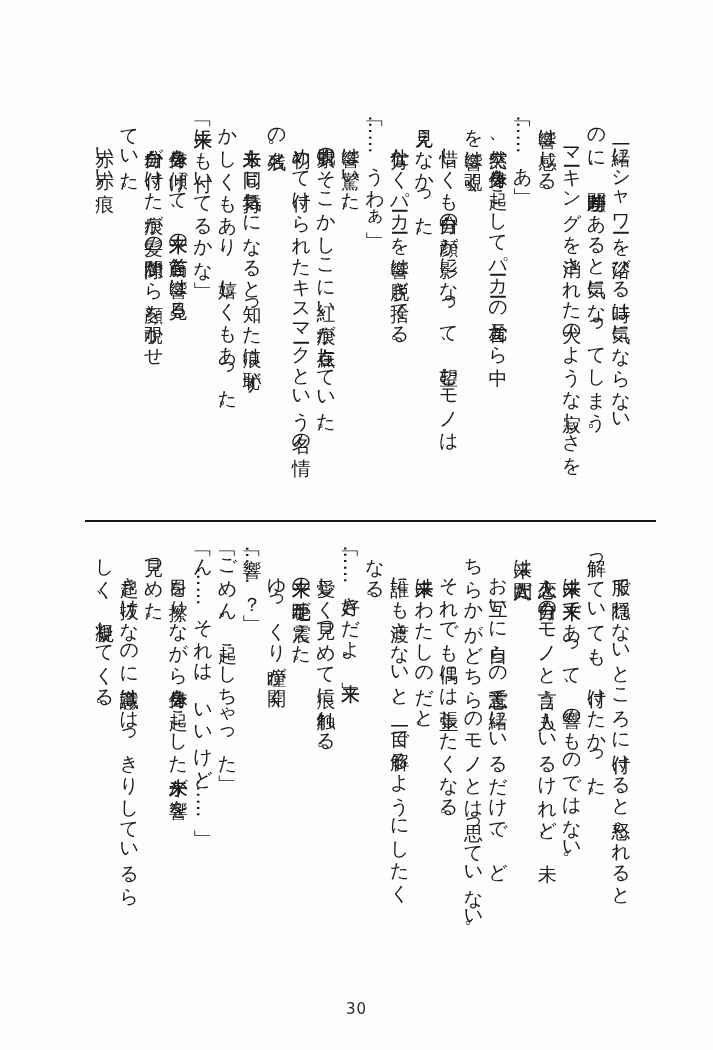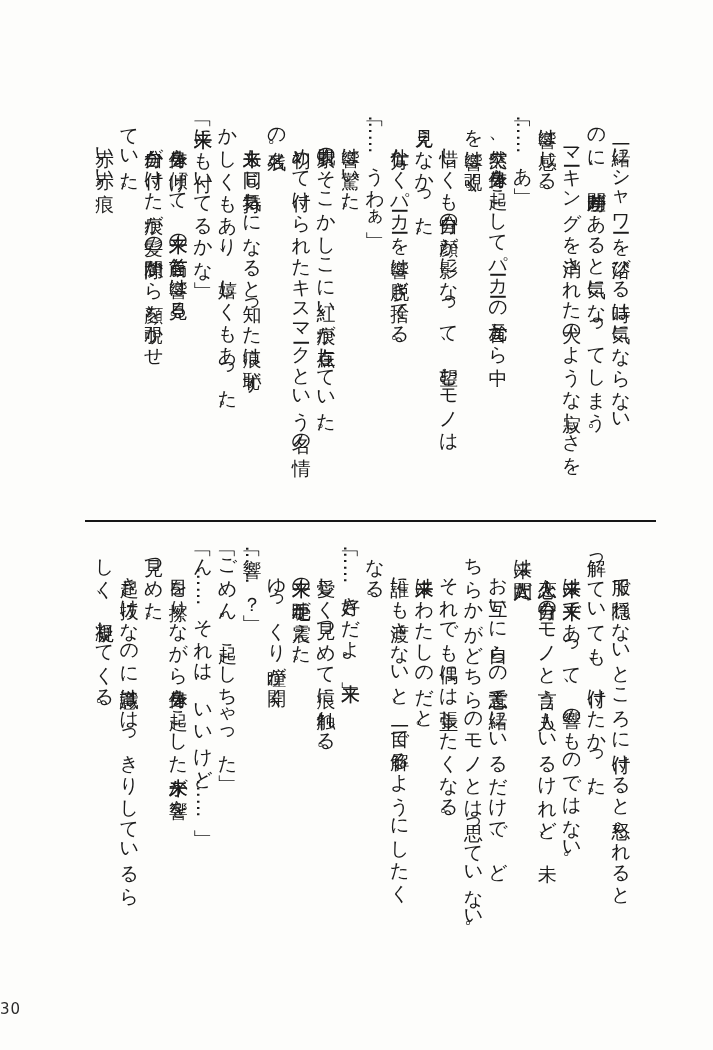"30" .page-number { text-align: none -> center }
